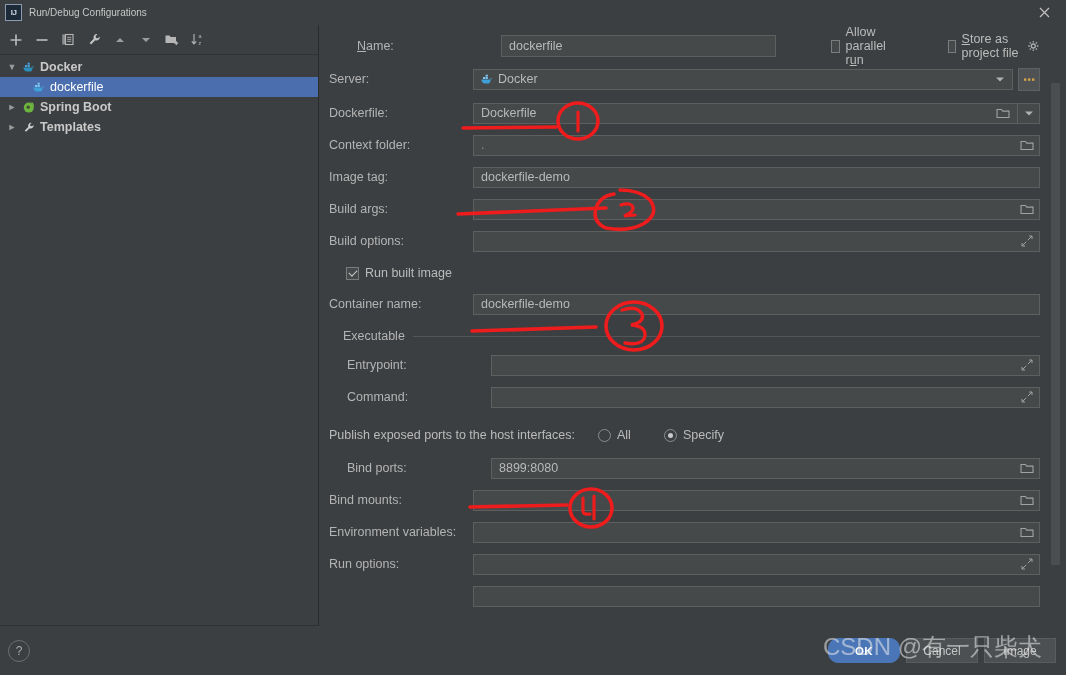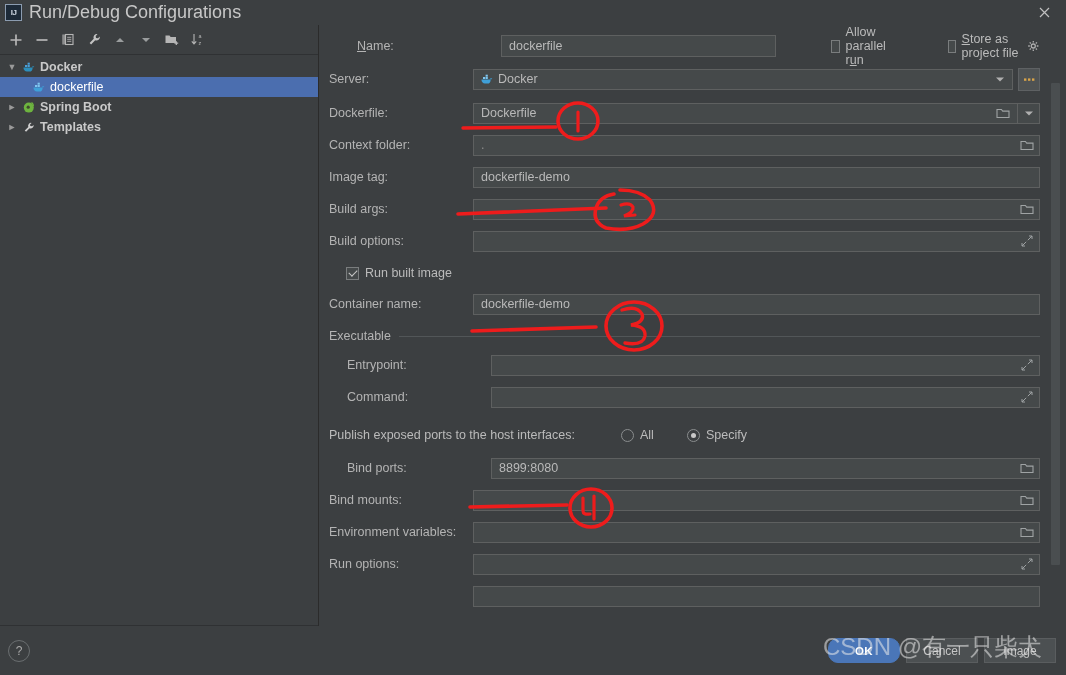"Run/Debug Configurations" #window-title { font-size: 18px -> 10px }
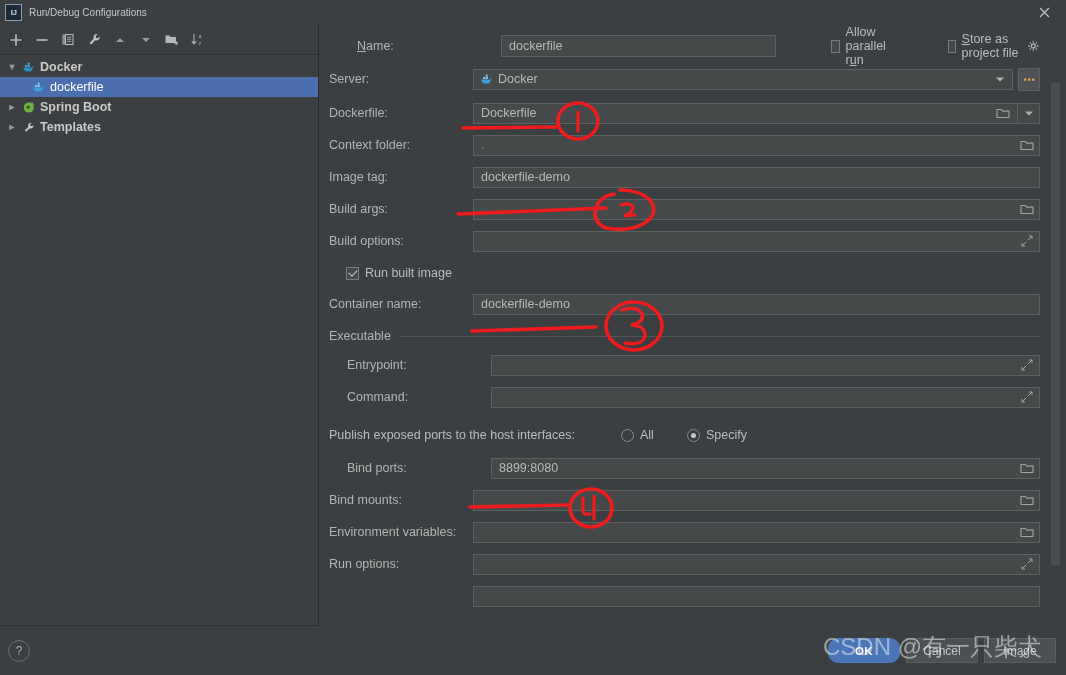"Executable" .section { margin: 4px 0 10px 0 -> 4px 0 10px 14px }
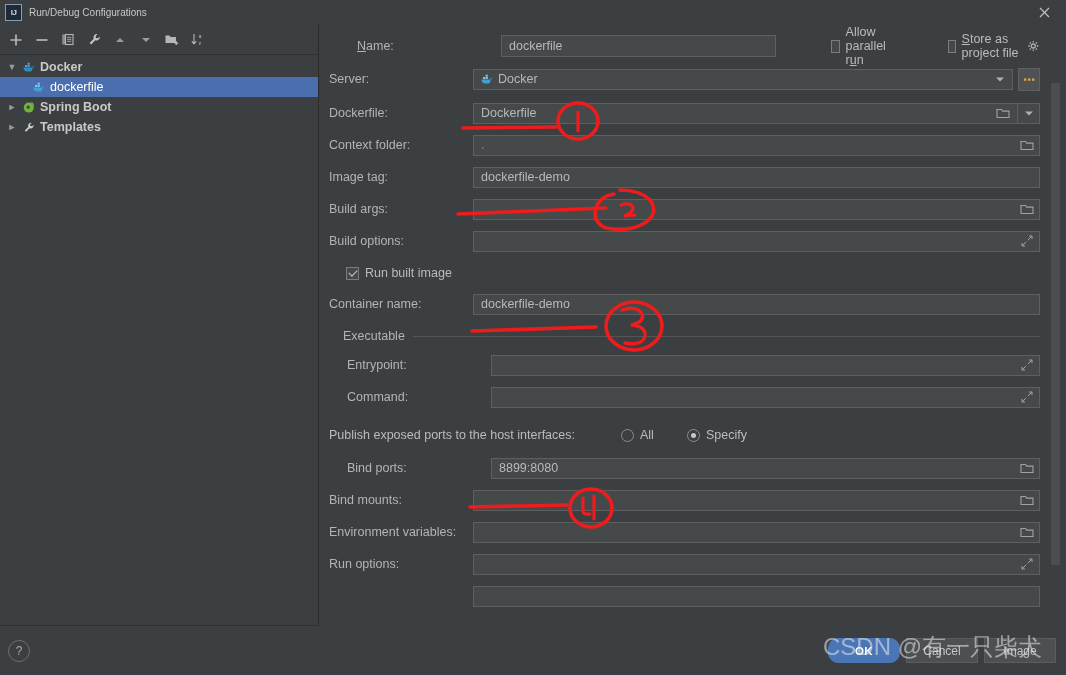"Publish exposed ports to the" span { margin-right: 29px -> 6px }
